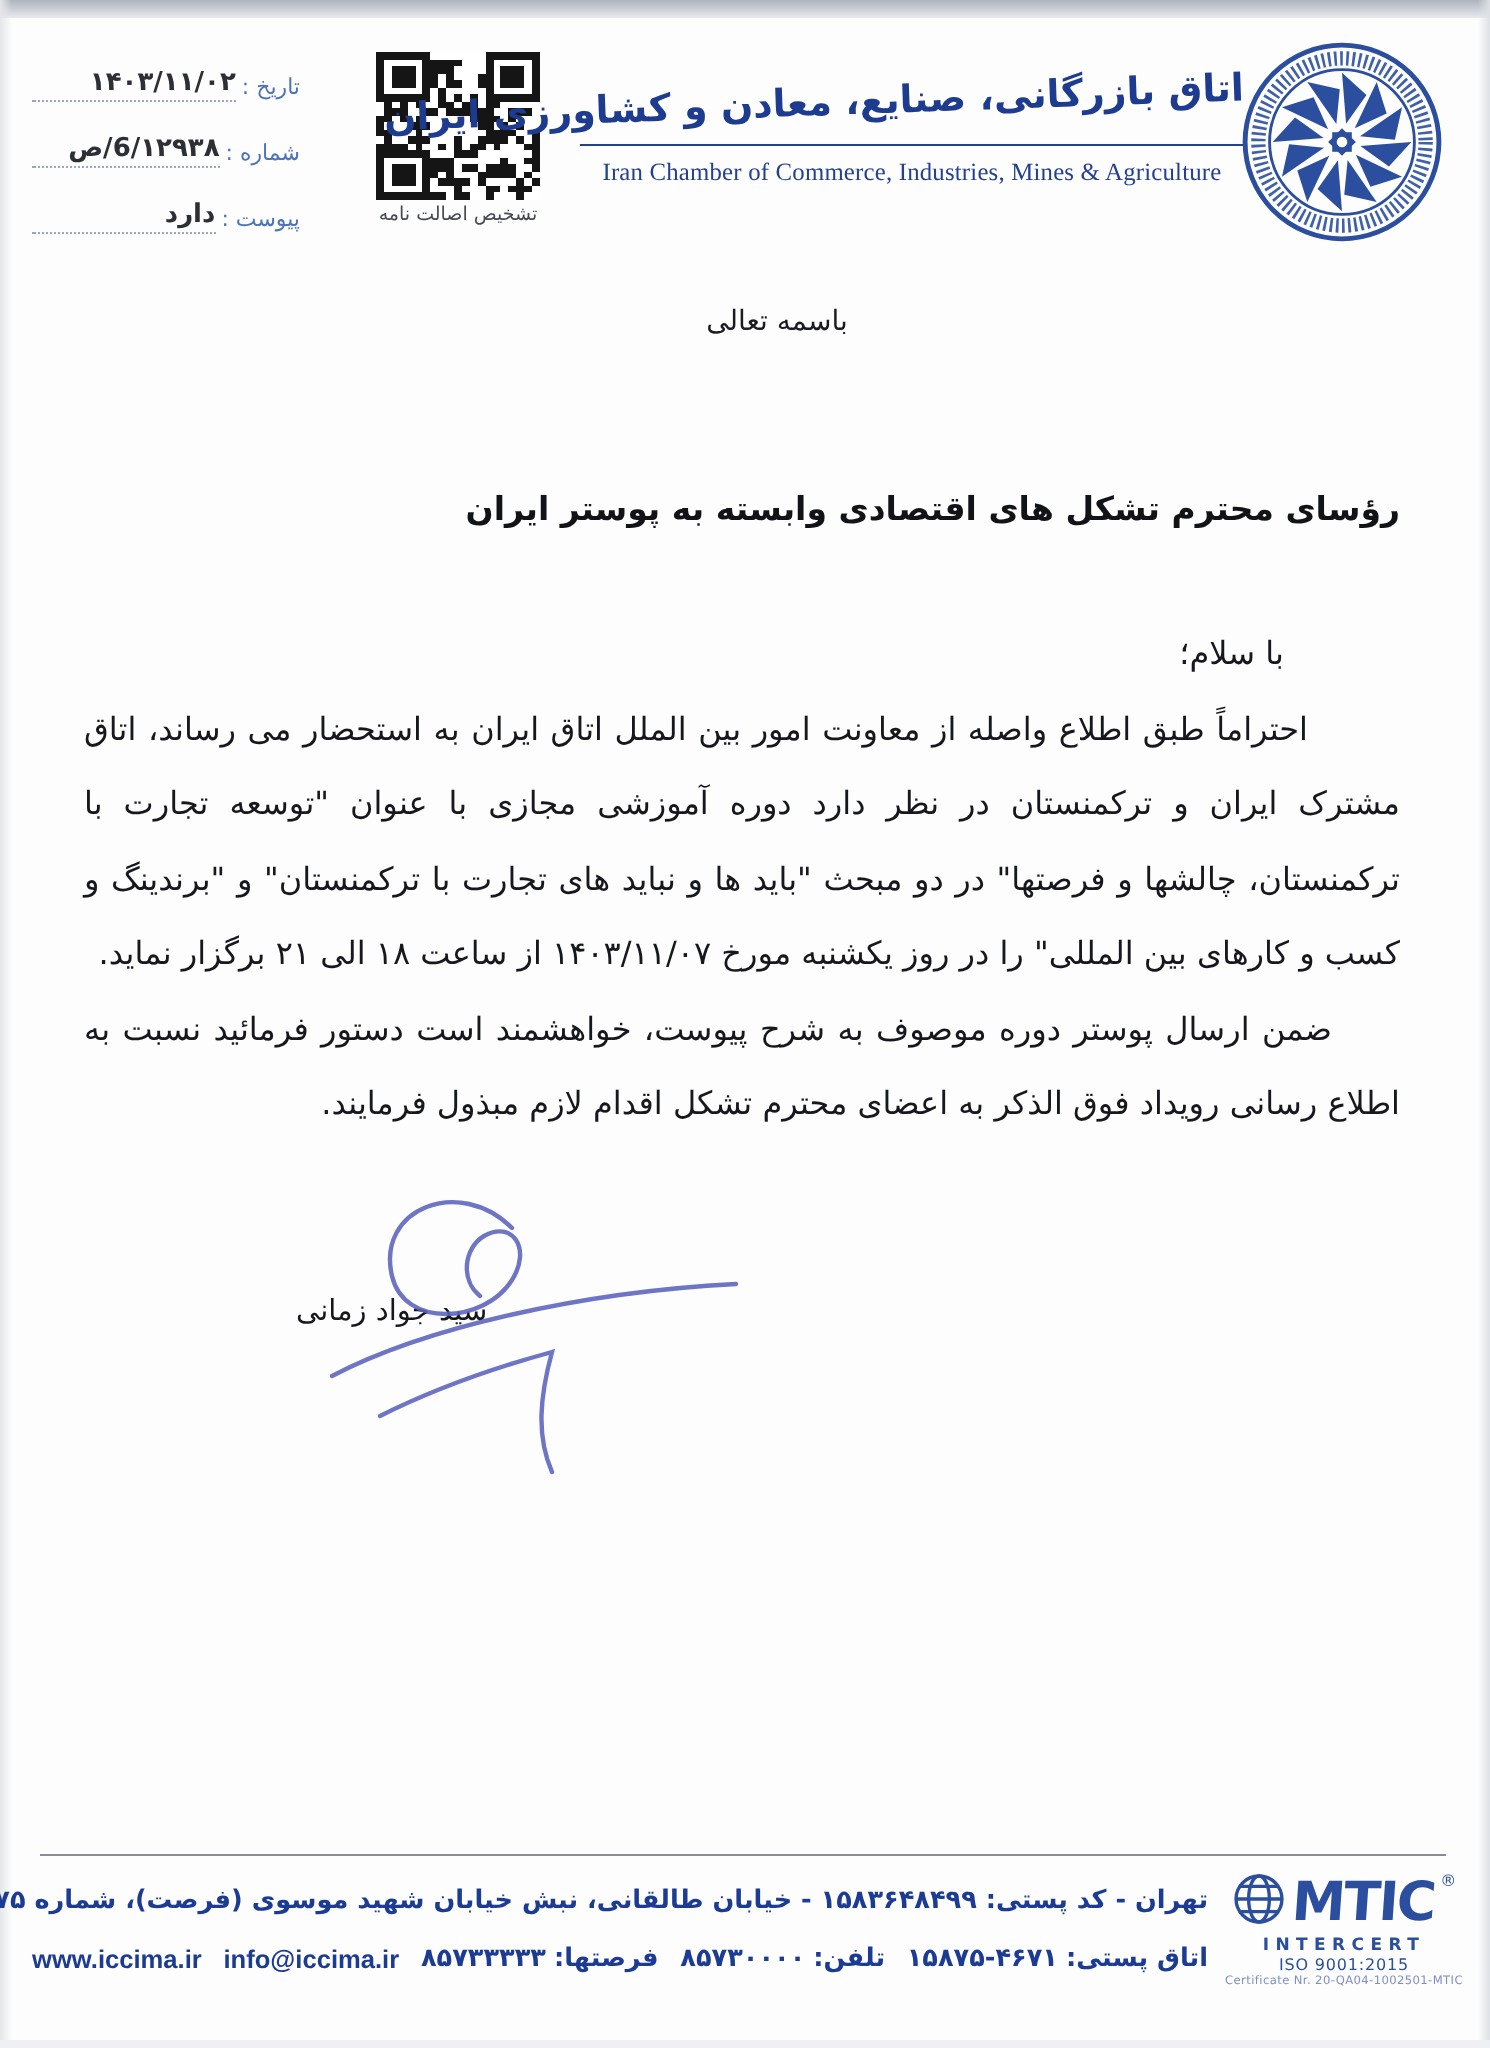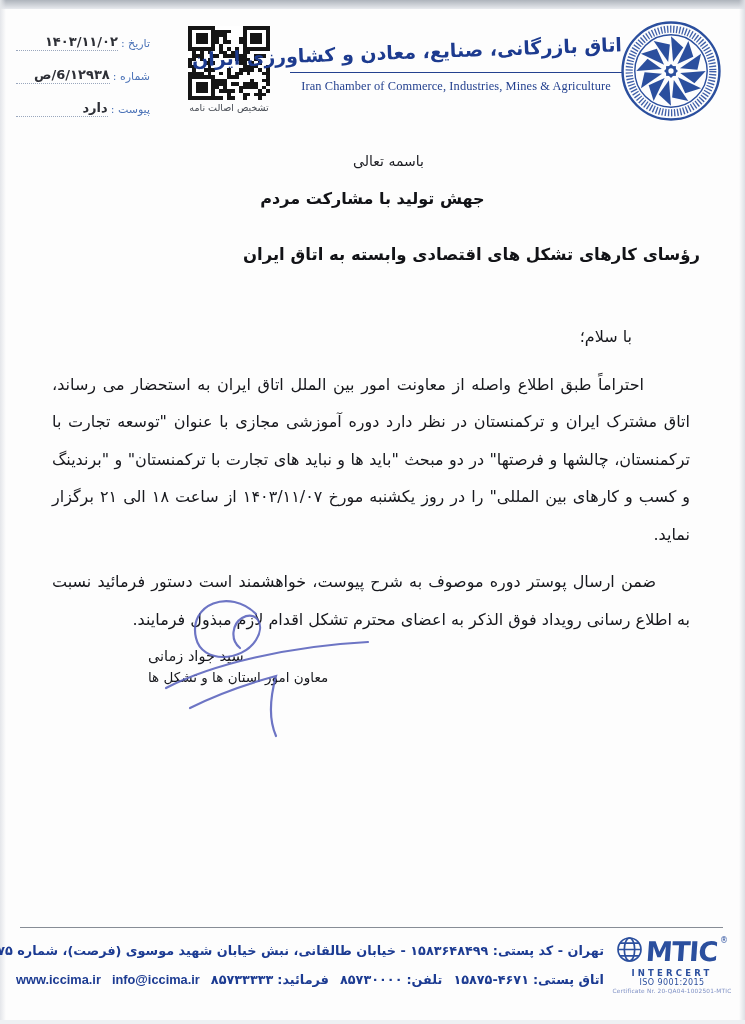"جهش تولید با مشارکت مردم" div.slogan { html: <div>جهش تولید با مشارکت مردم</div> -> none }
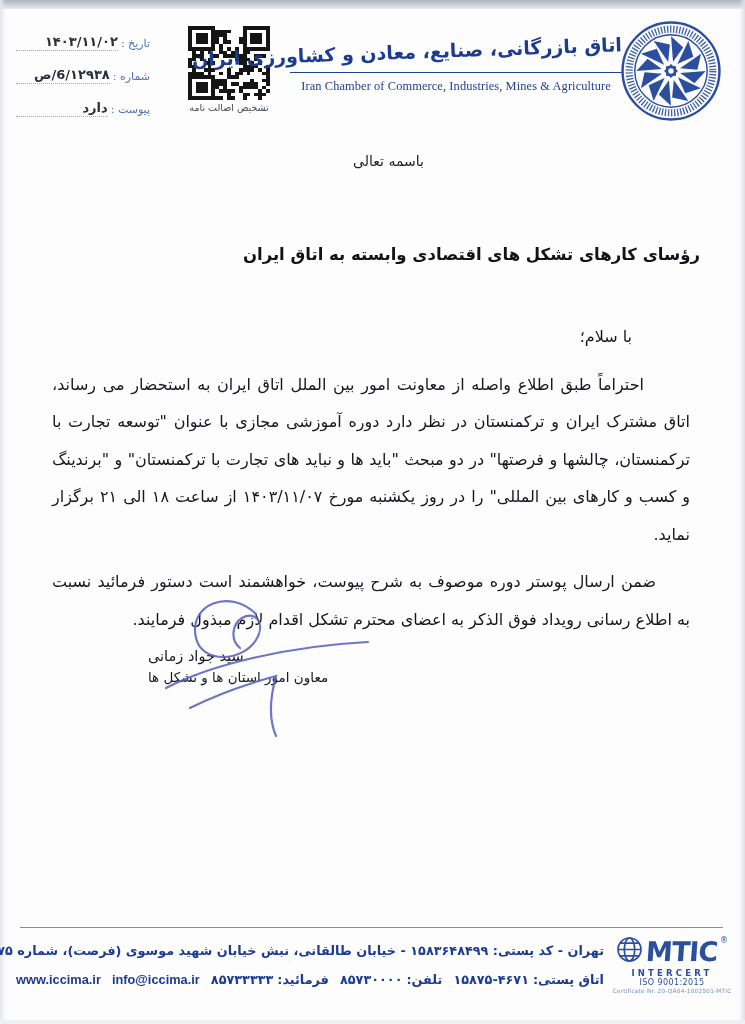"رؤسای کارهای تشکل های اقتصادی" div.recipient { text: کارهای تشکل های اقتصادی وابسته به اتاق -> محترم تشکل های اقتصادی وابسته به پوستر }
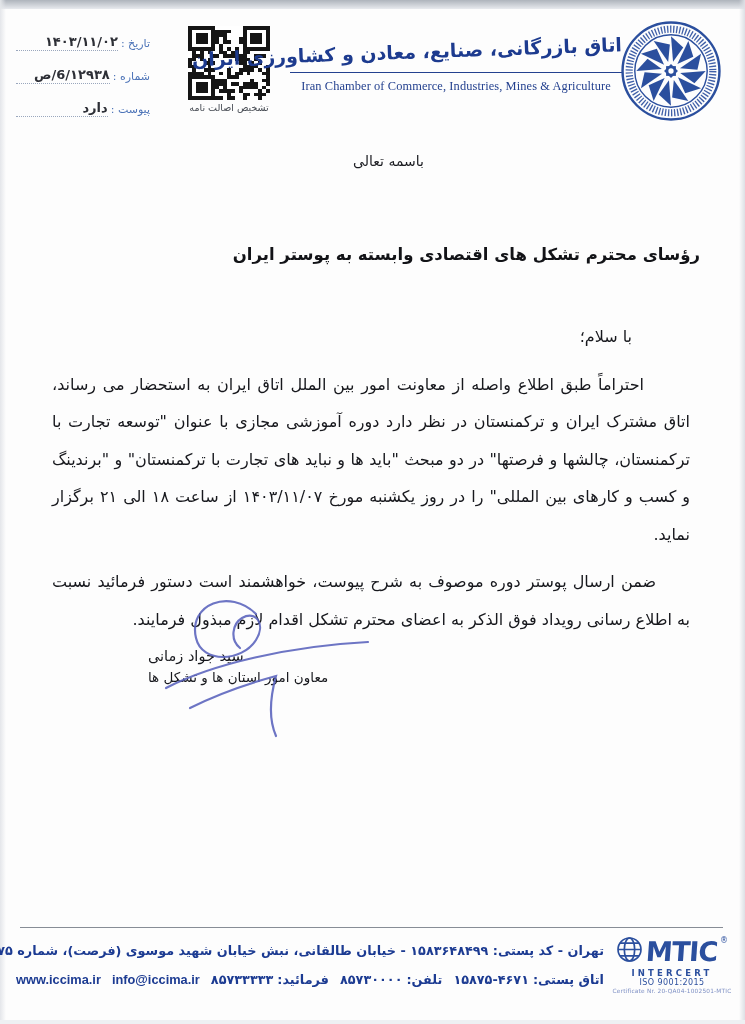"با سلام؛" .body-text p { margin: 10px -> 0 }
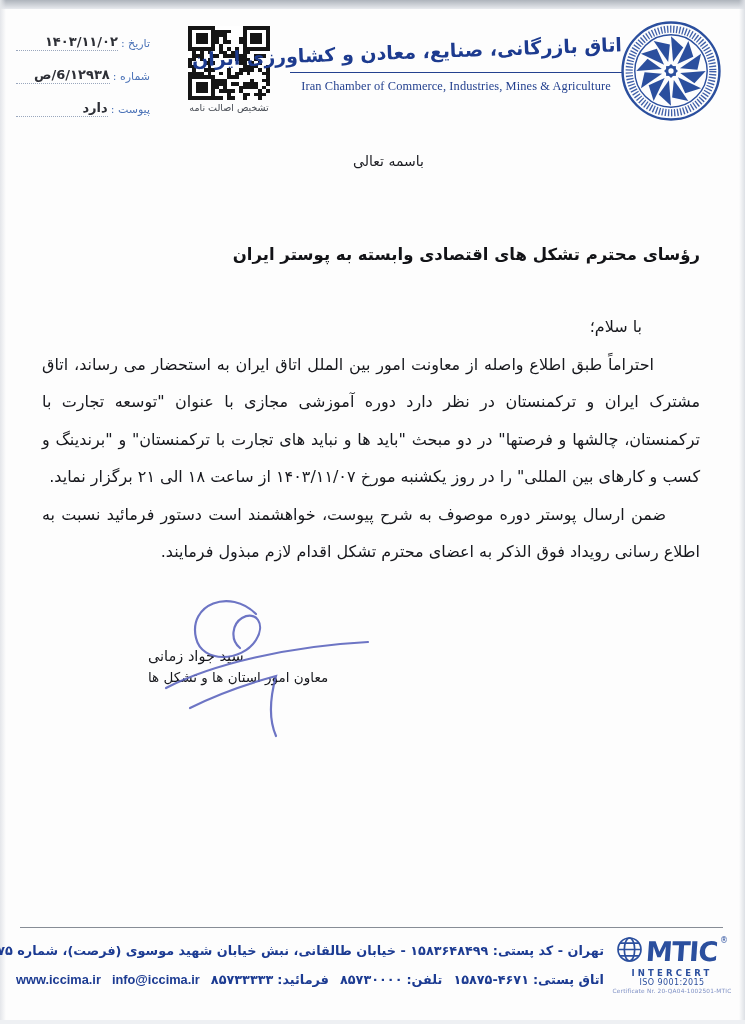"معاون امور استان ها و" div.sig-title { html: <div>معاون امور استان ها و تشکل ها</div> -> none }
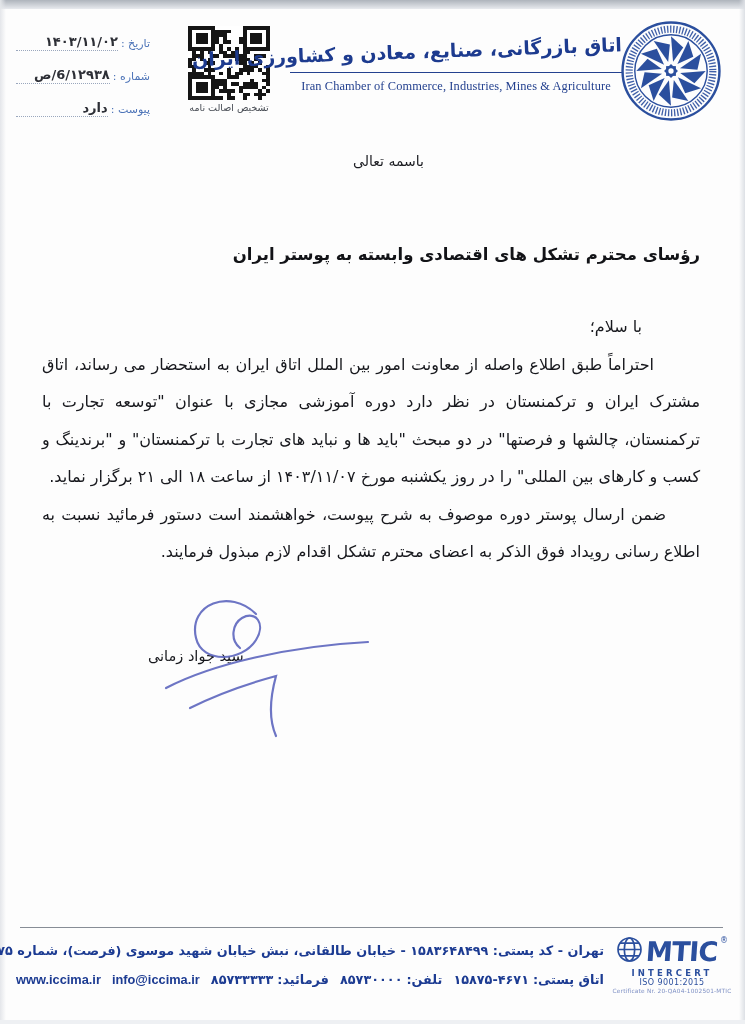"فرمائید:" span { text: فرمائید -> فرصتها }
